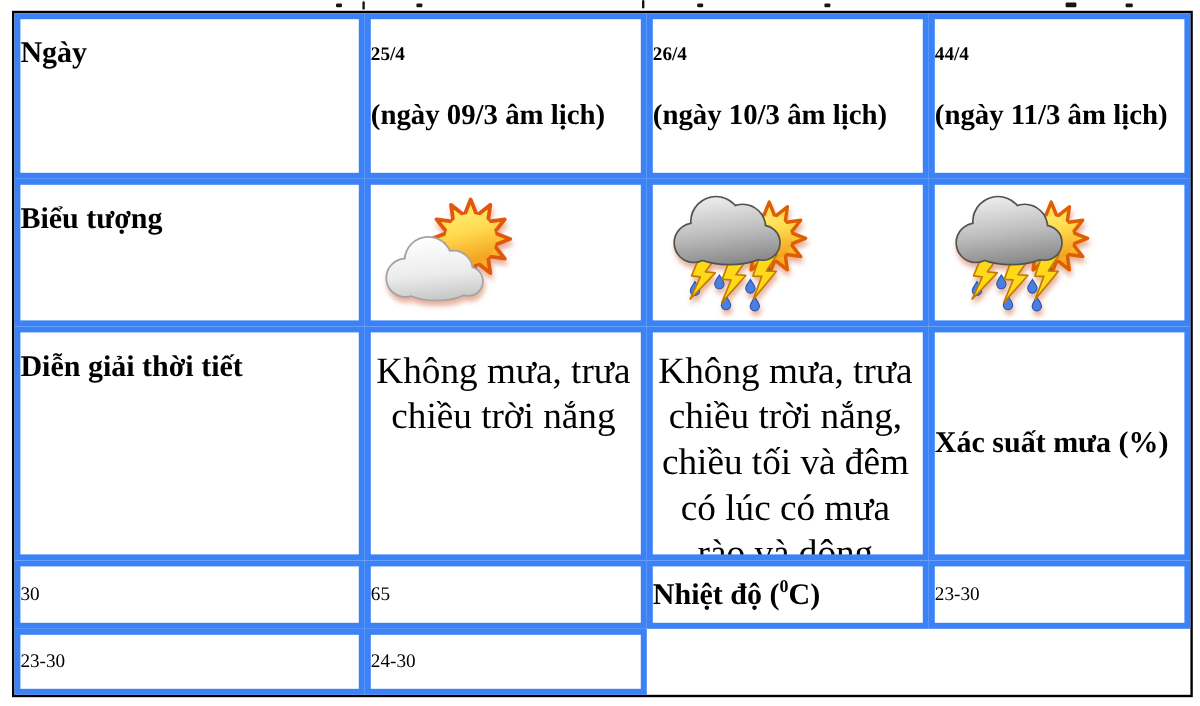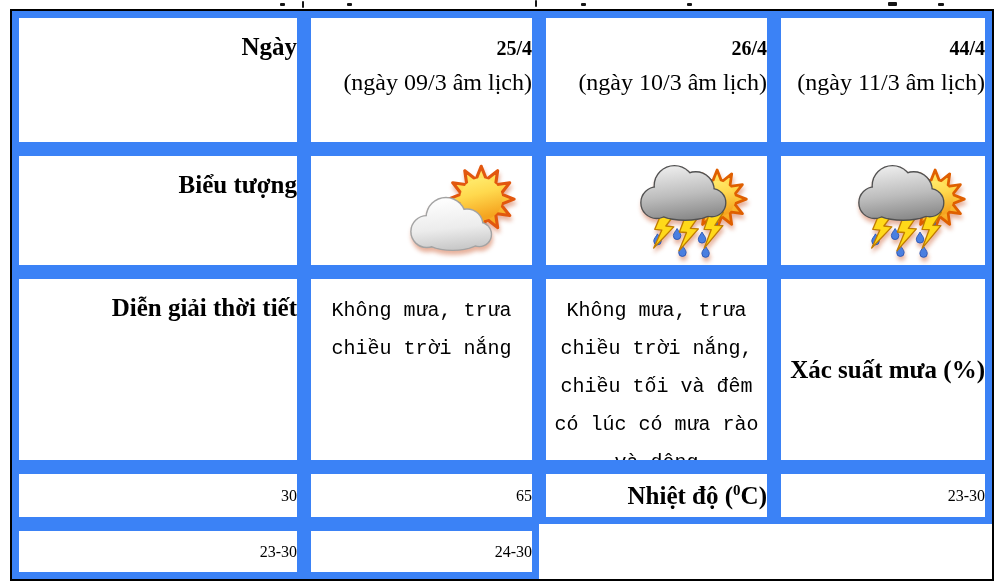"Ngày" .cell { align-items: flex-end -> flex-start; border: 7px solid #3b82f6 -> 5px solid #3b82f6 }
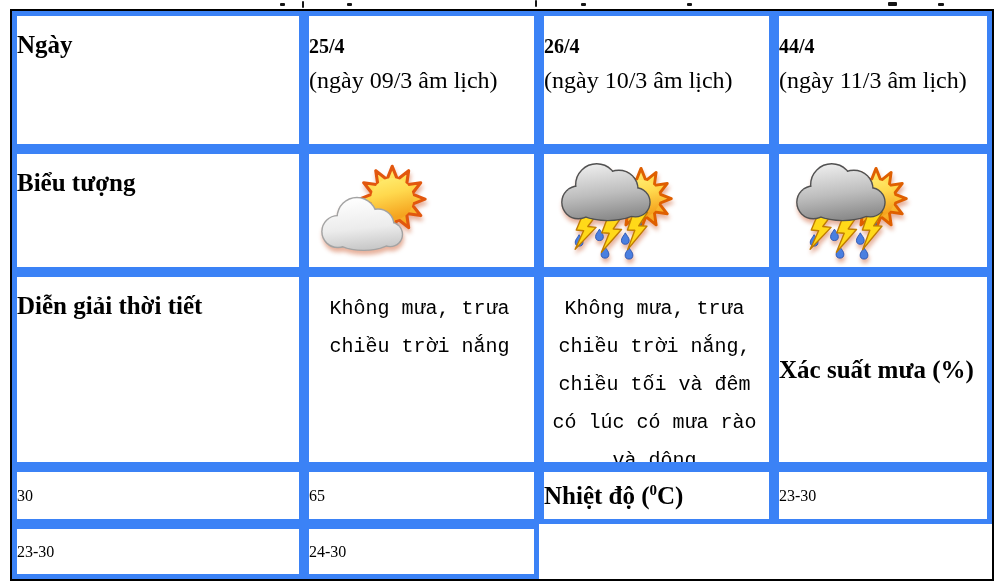"25/4" .date { font-size: 20px -> 16px; margin-bottom: 1px -> 17px }
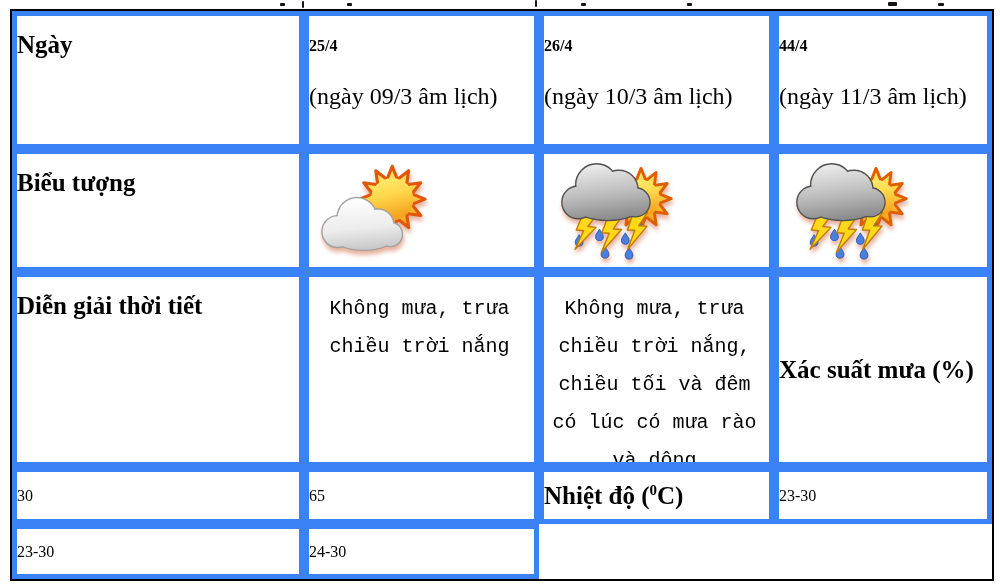"(ngày 09/3 âm lịch)" .lunar { font-weight: normal -> bold }
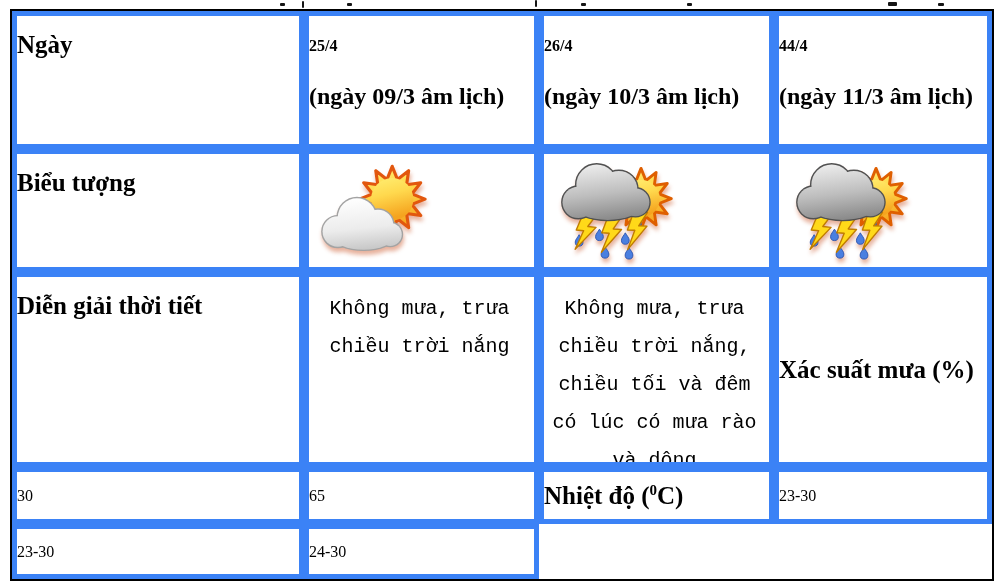"Không mưa, trưa chiều trời" .desc { font-family: Liberation Mono, monospace -> none; font-size: 20px -> 31px }
